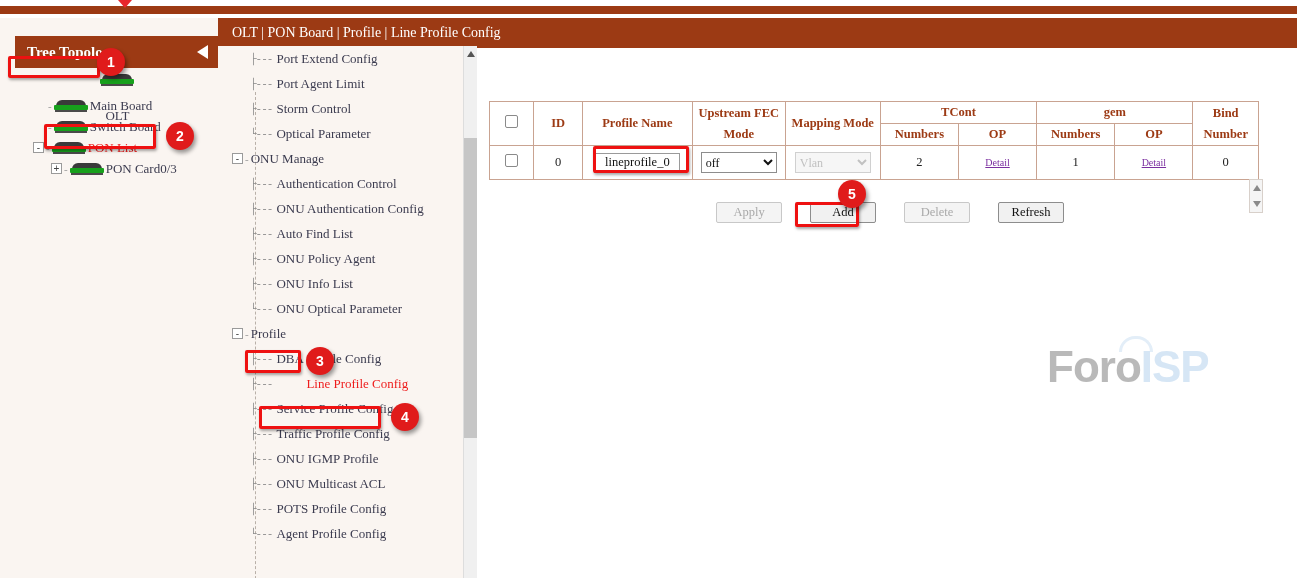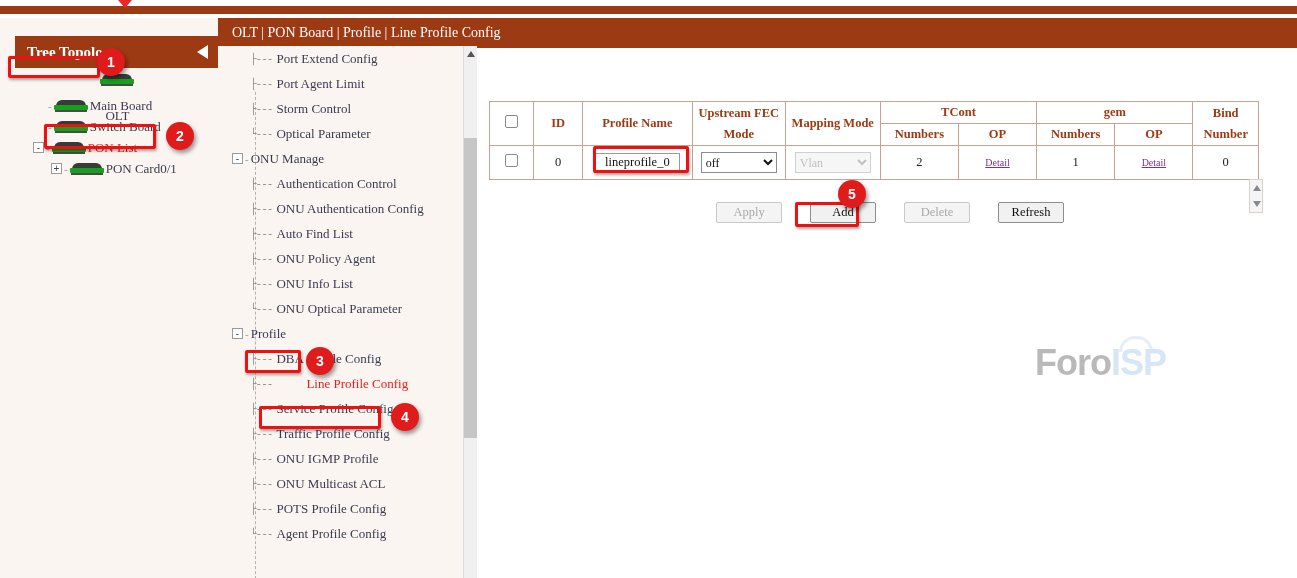"PON Card0/1" span.tlabel { text: Card0/1 -> Card0/3 }
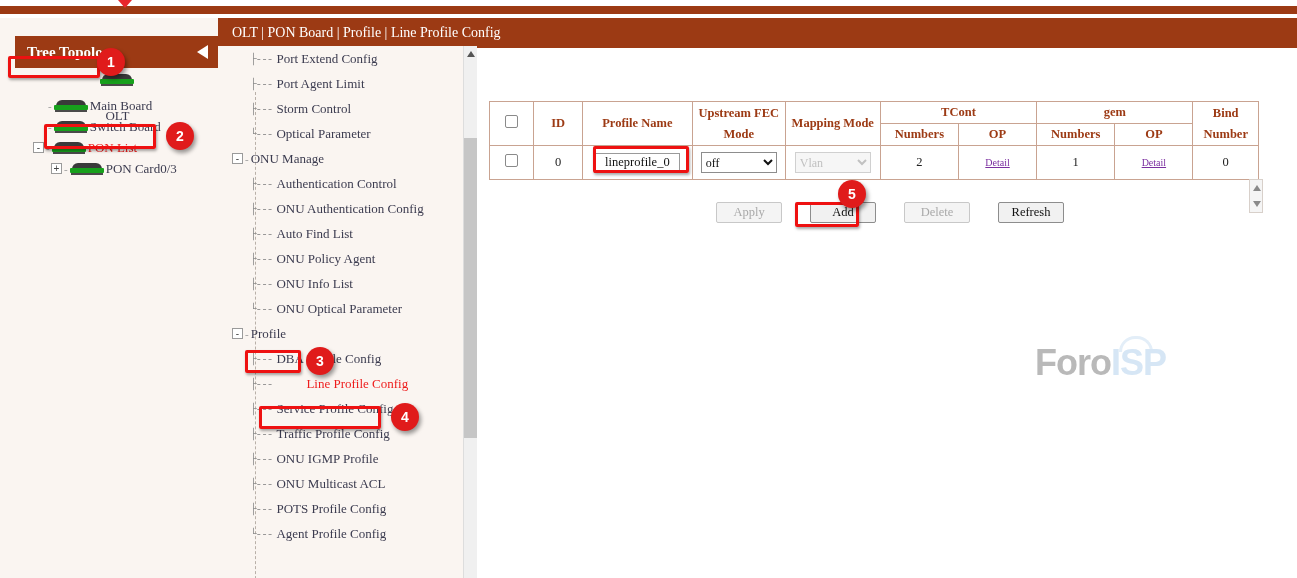"ForoISP" .wm { font-size: 36px -> 44px; left: 558px -> 570px }
